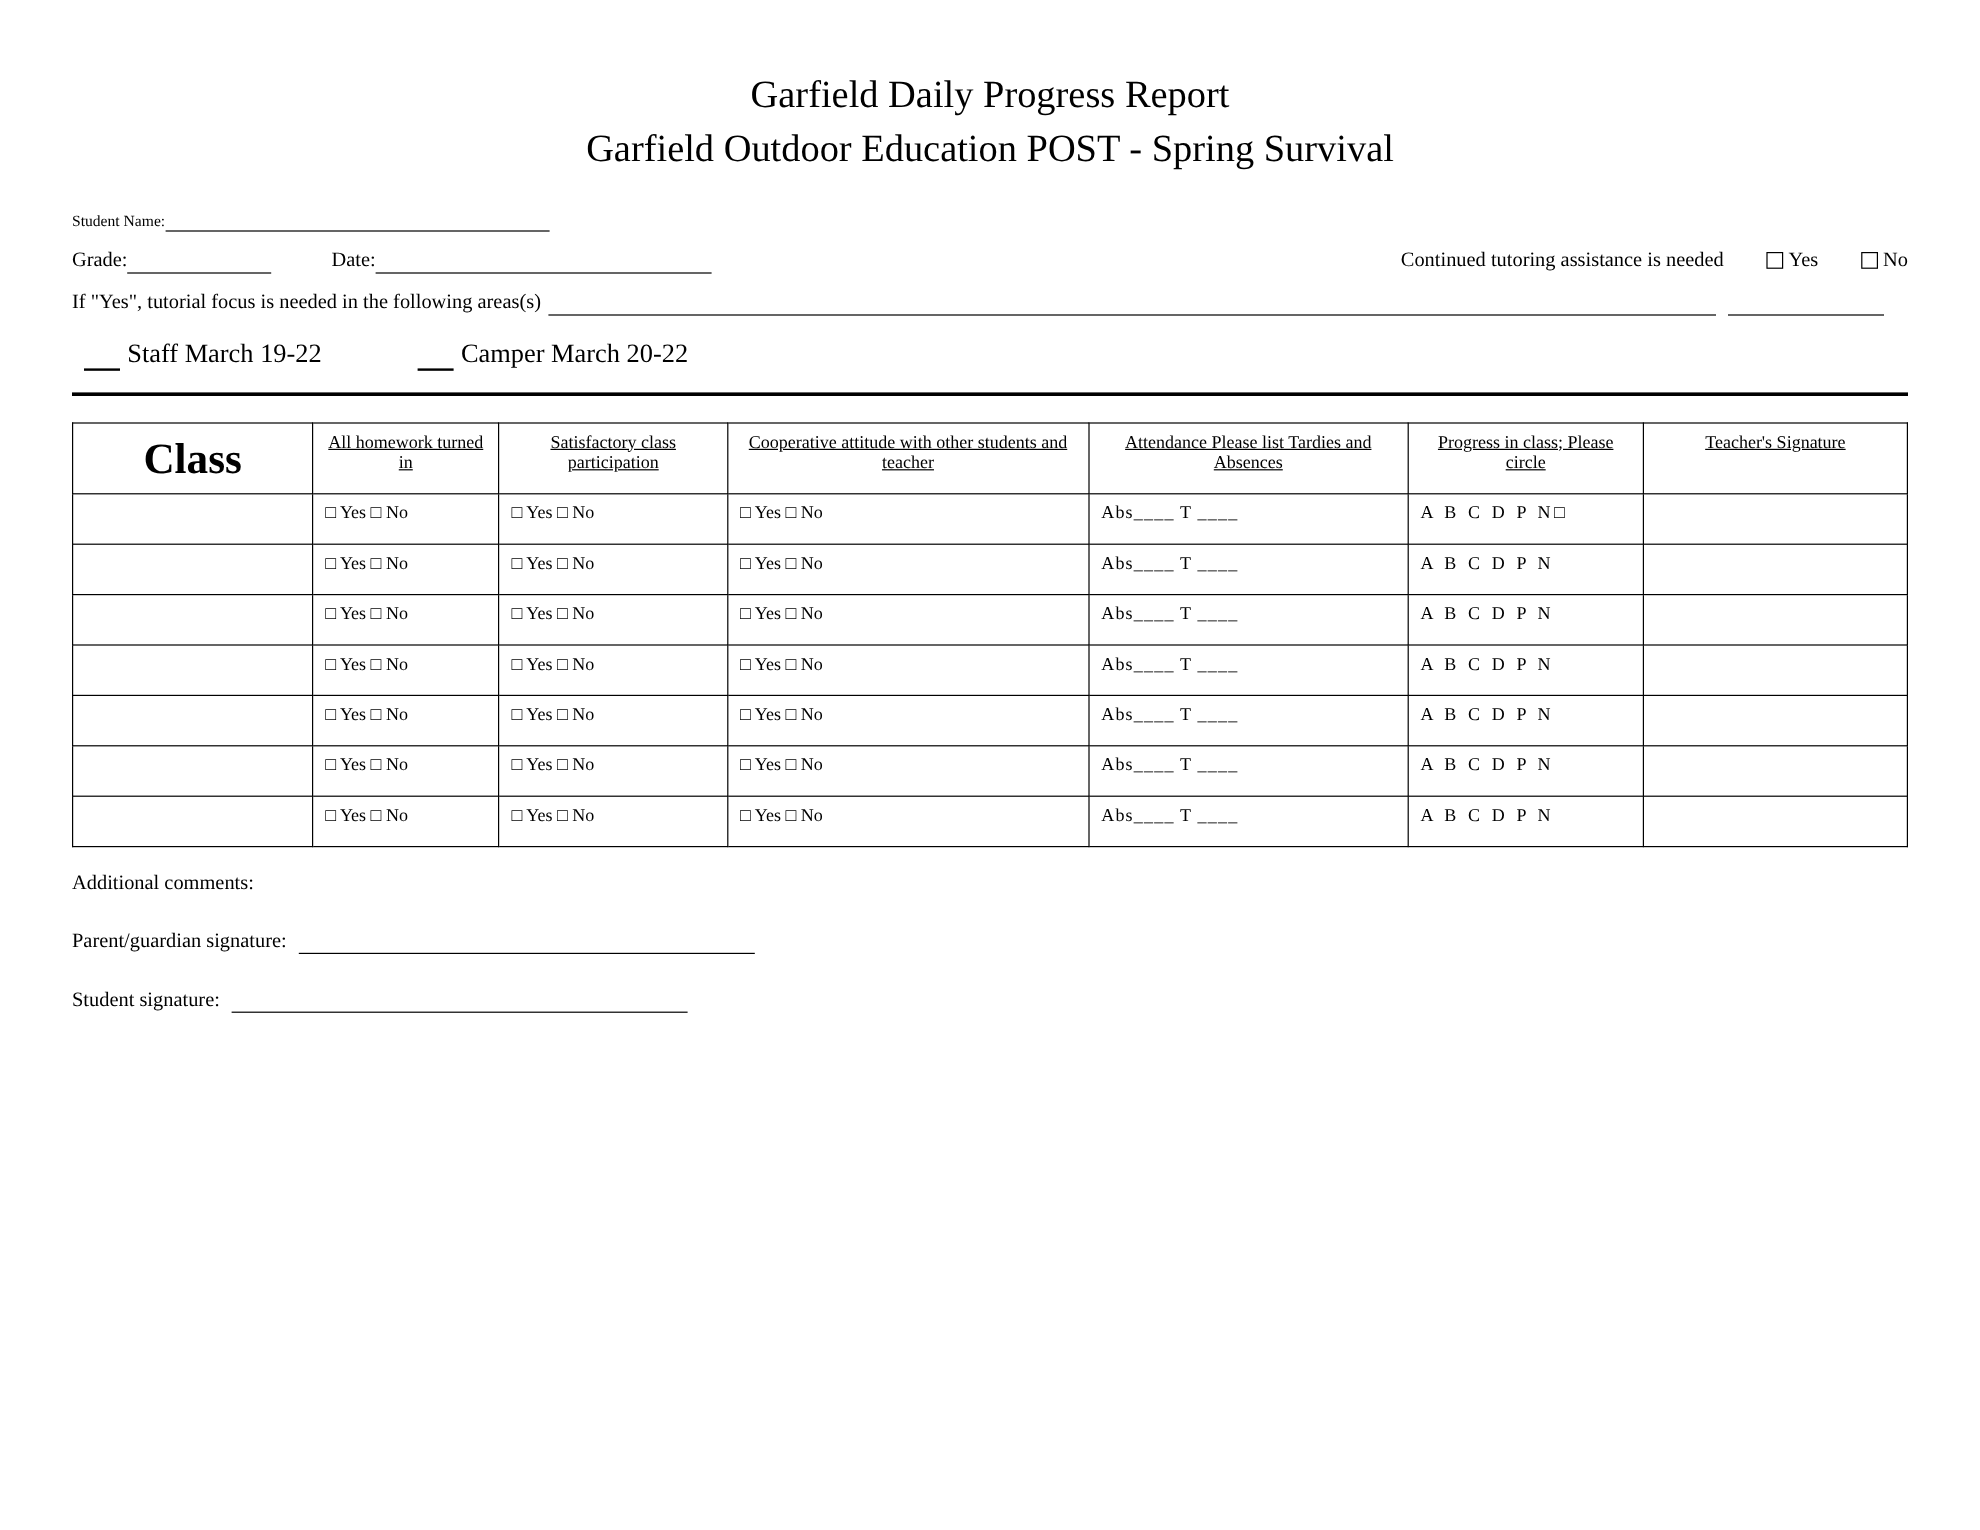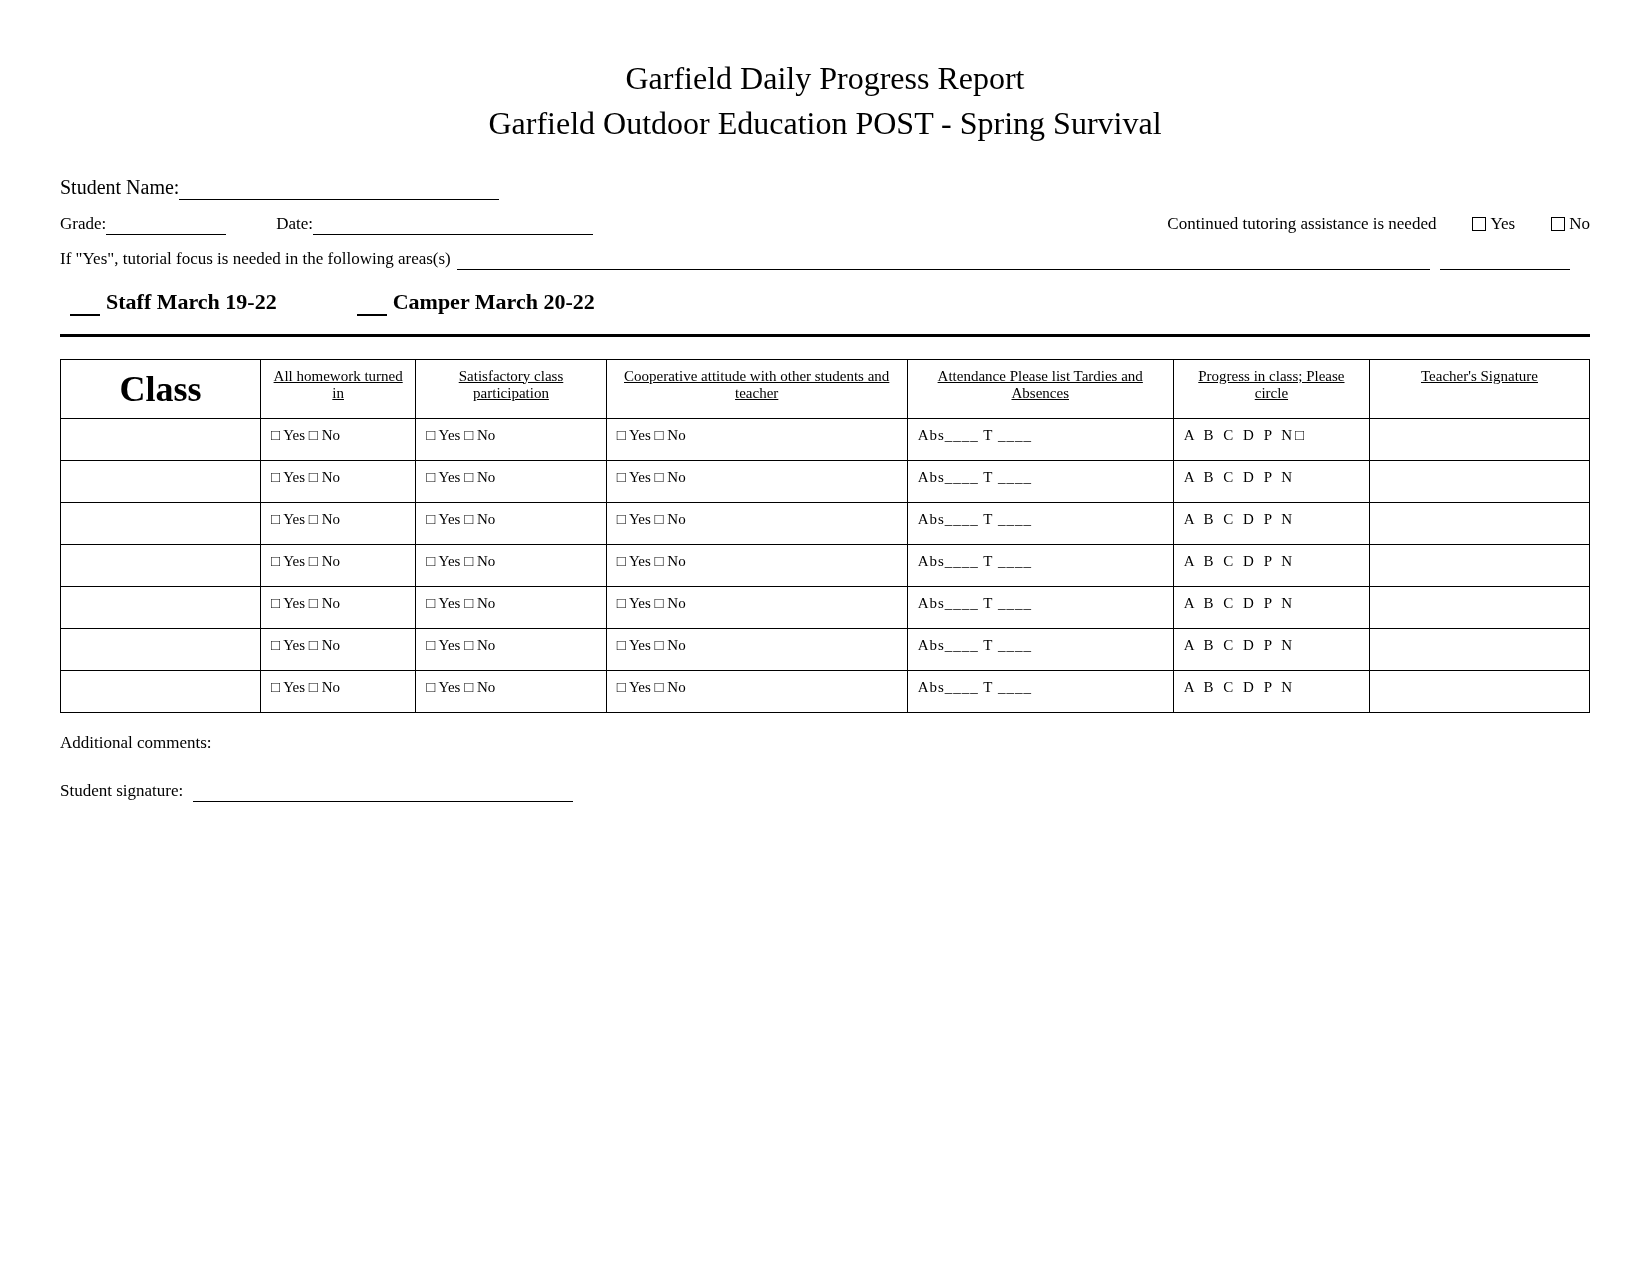"Student Name:" .row1 { font-size: 20px -> 13px }
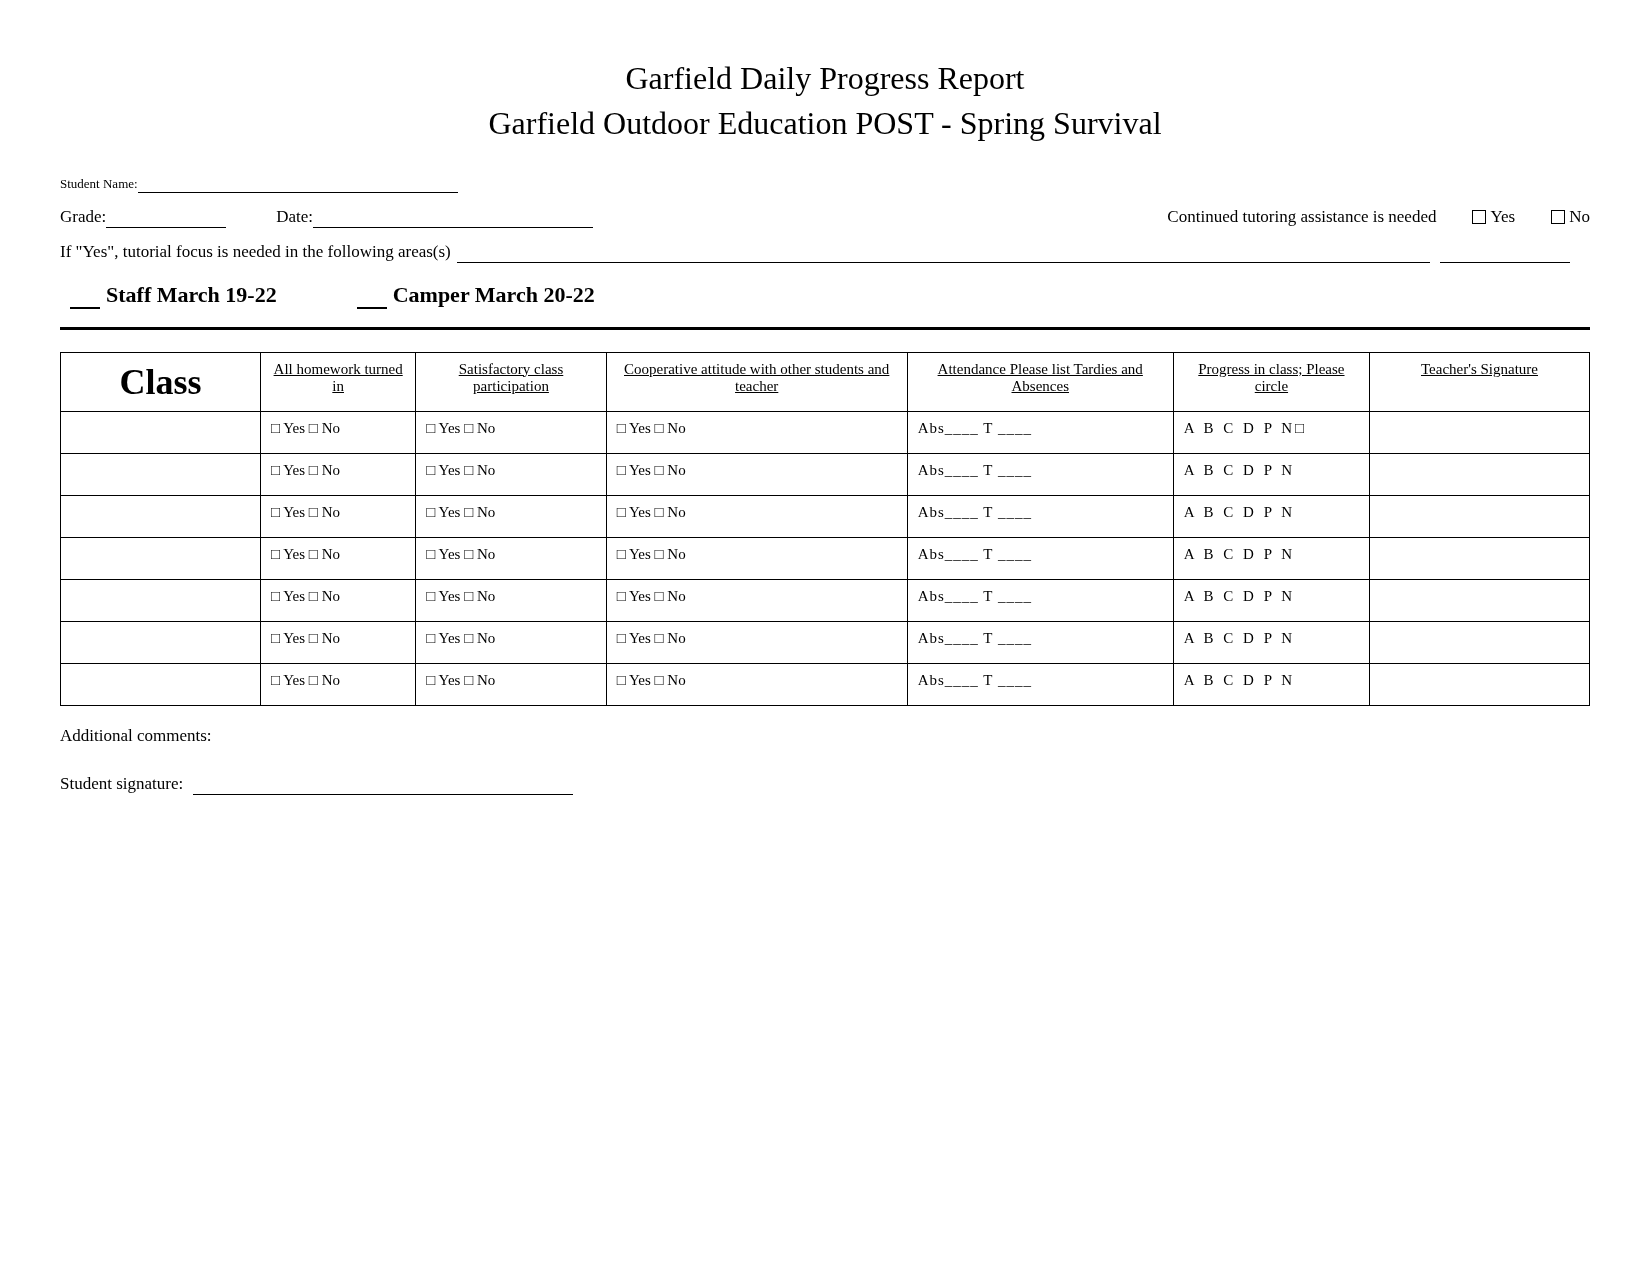"Staff March 19-22" .staff-camper-item { font-weight: bold -> none }
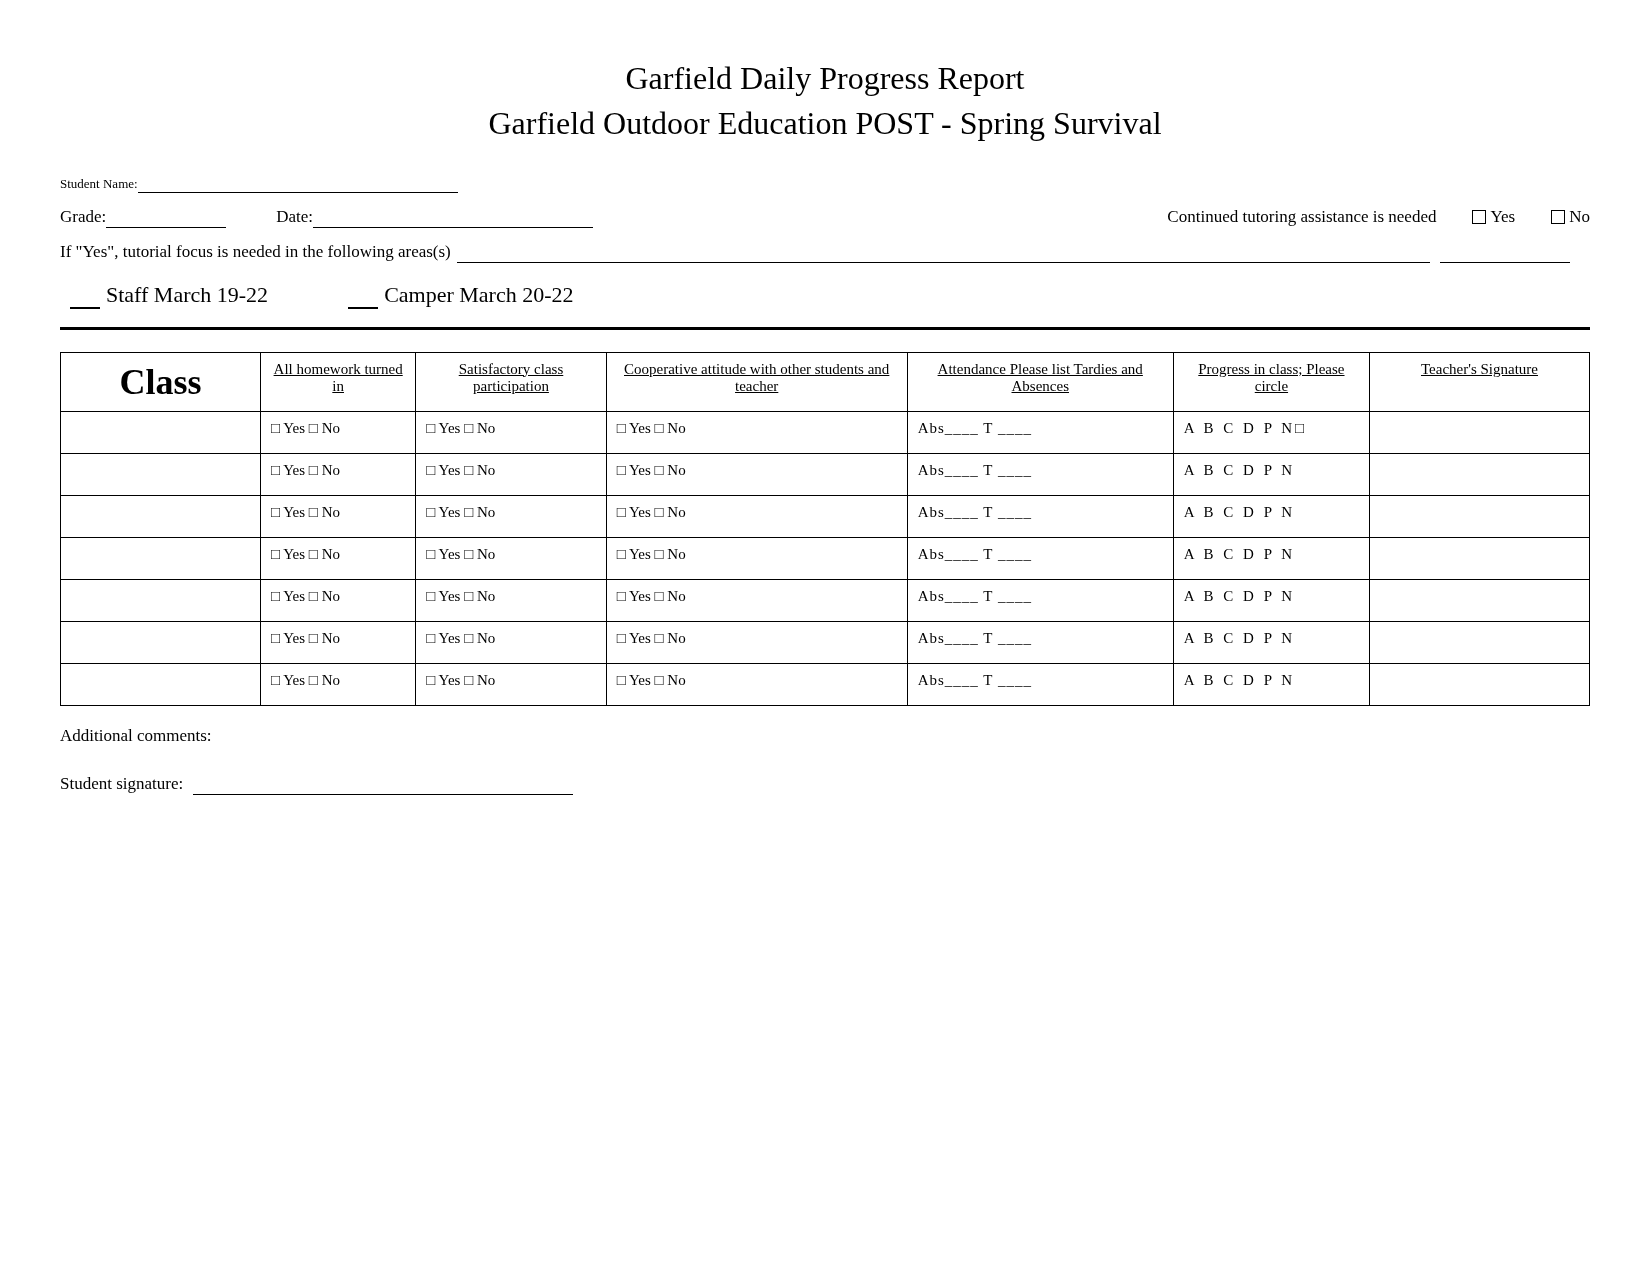"Parent/guardian signature:" div.footer-row { html: none -> <div> <span>Parent/guardian signature:</span> <div>&nbsp;</div> </div> }
